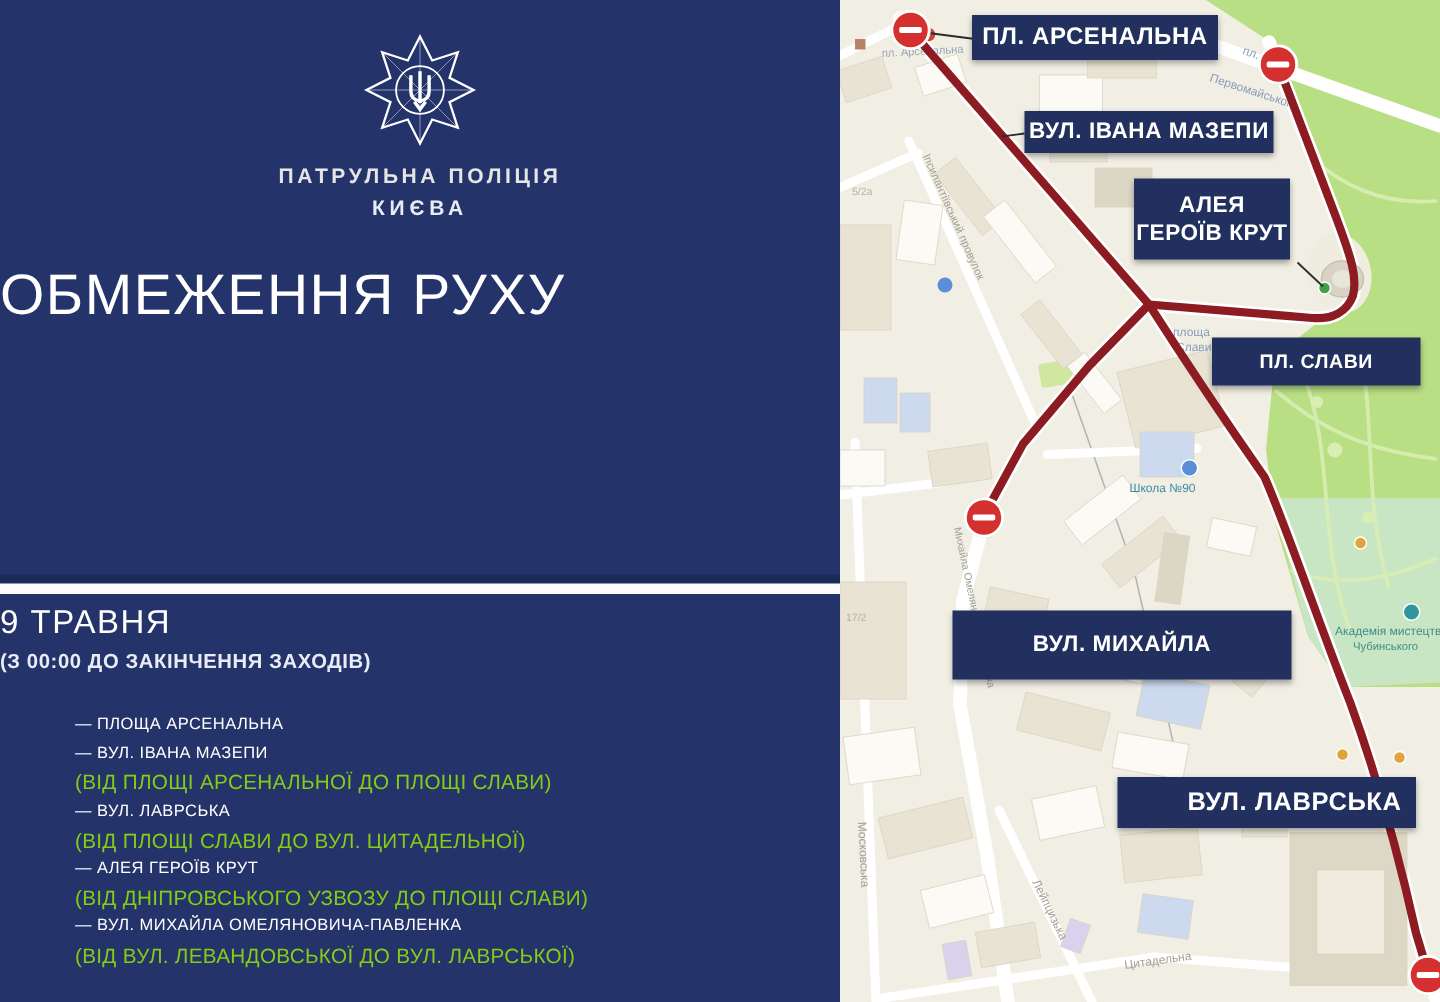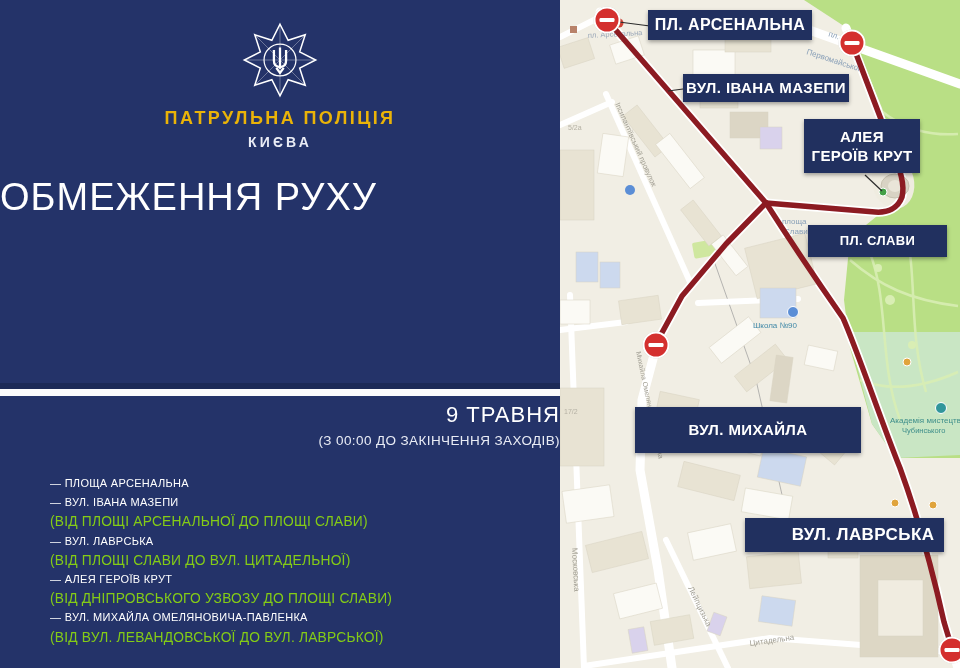"ПАТРУЛЬНА ПОЛІЦІЯ" .org-line { color: #eab308 -> #e5e5e5; font-size: 18px -> 14px }
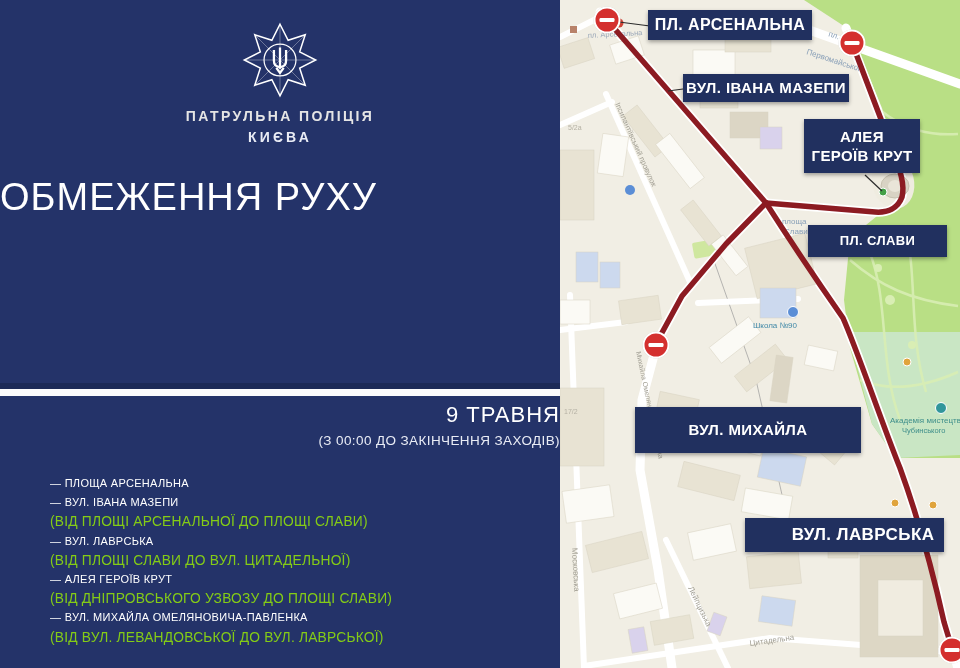"АЛЕЯ" .co3 { margin-left: 48px -> none; width: 116px -> 104px }
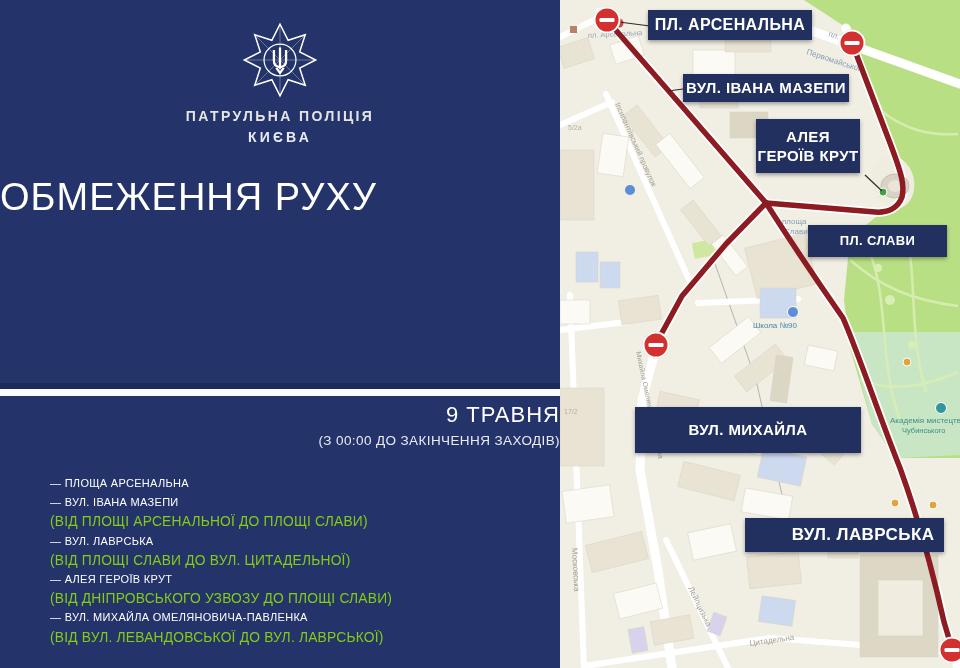"9 ТРАВНЯ" .sched { text-align: right -> left }
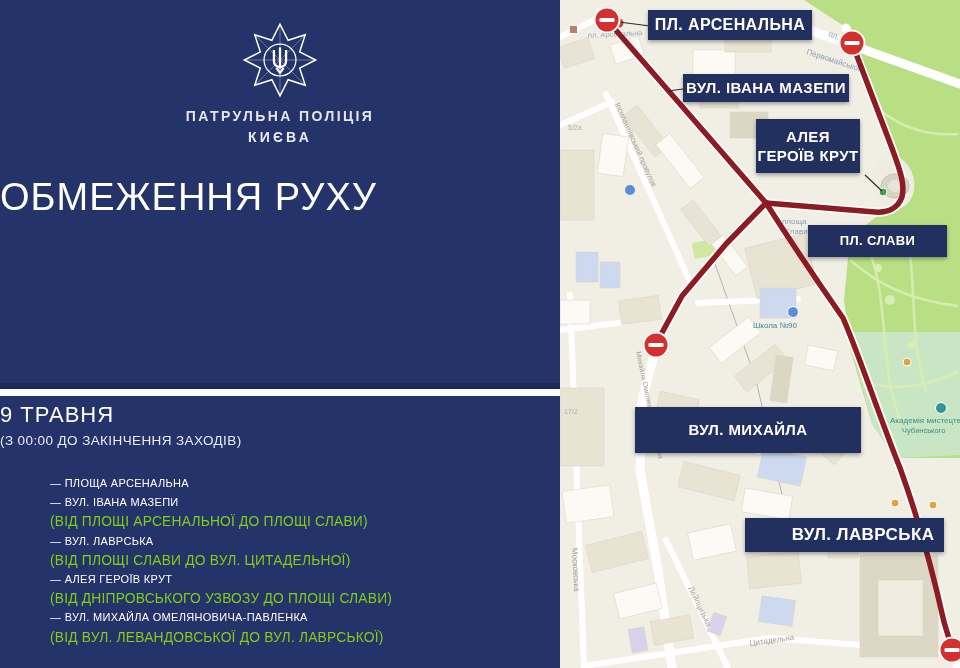"(З 00:00 ДО ЗАКІНЧЕННЯ ЗАХОДІВ)" .sched-note { font-weight: 400 -> 700 }
